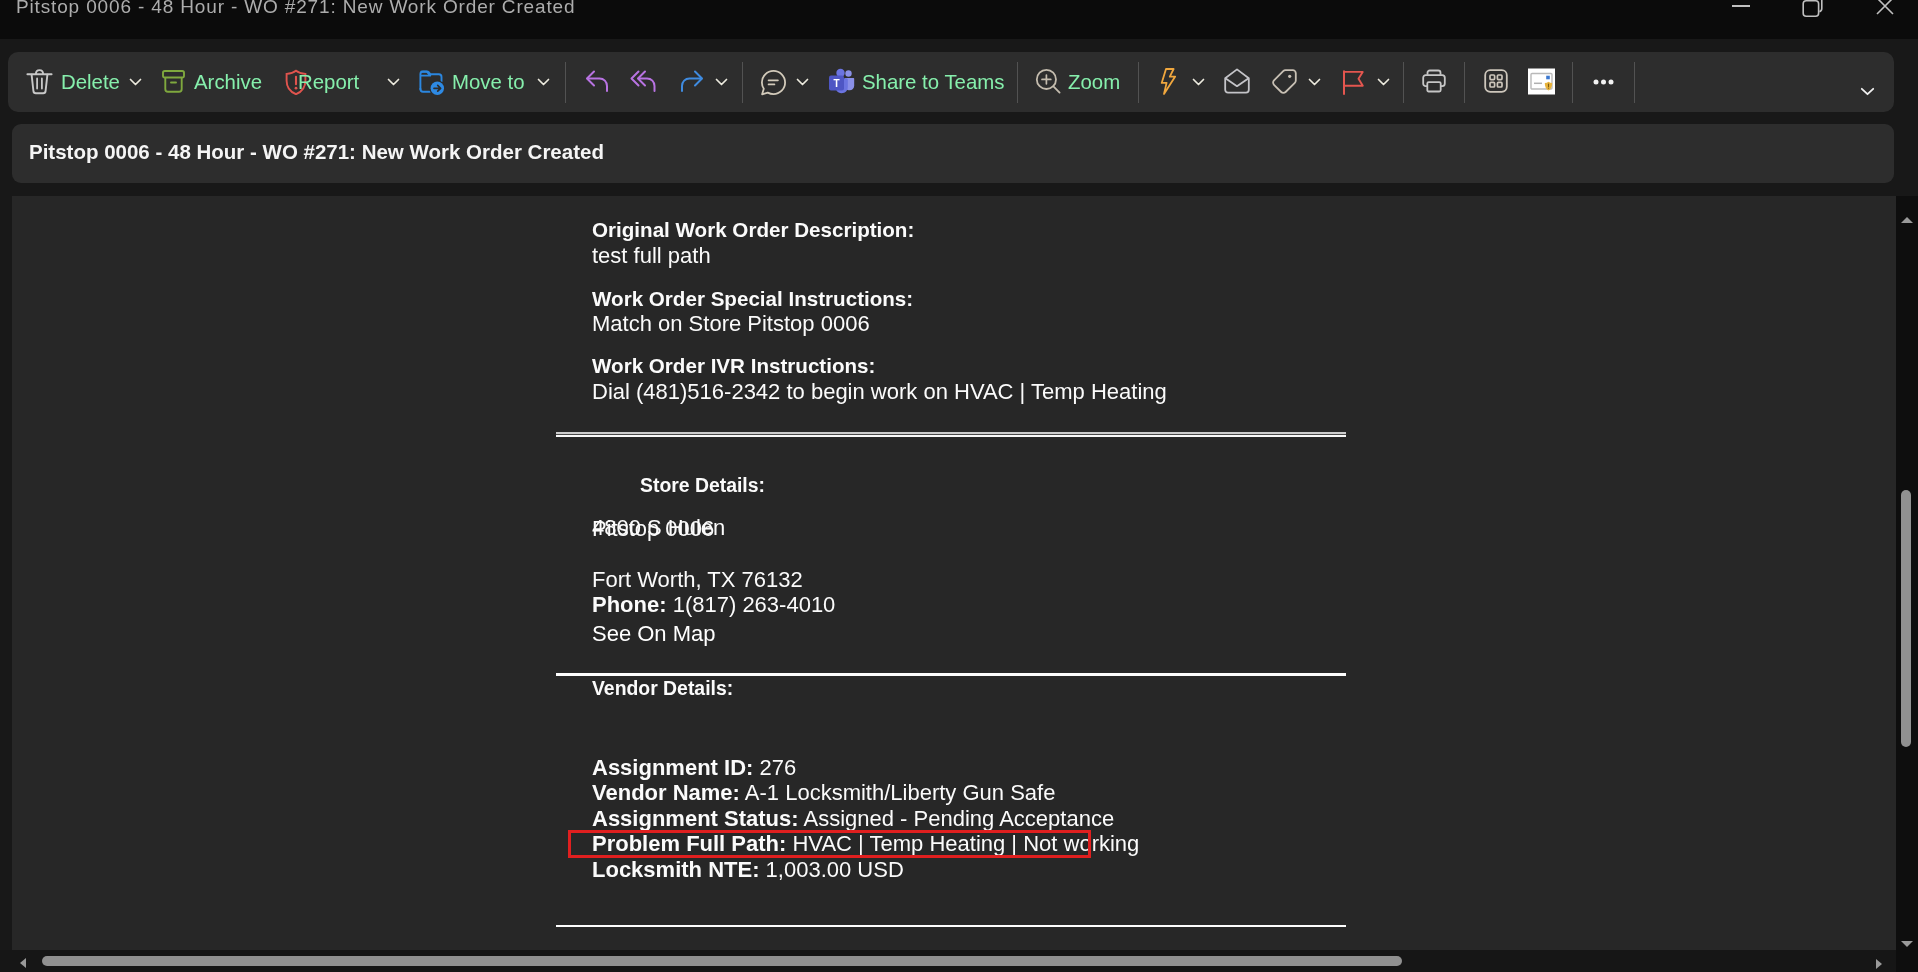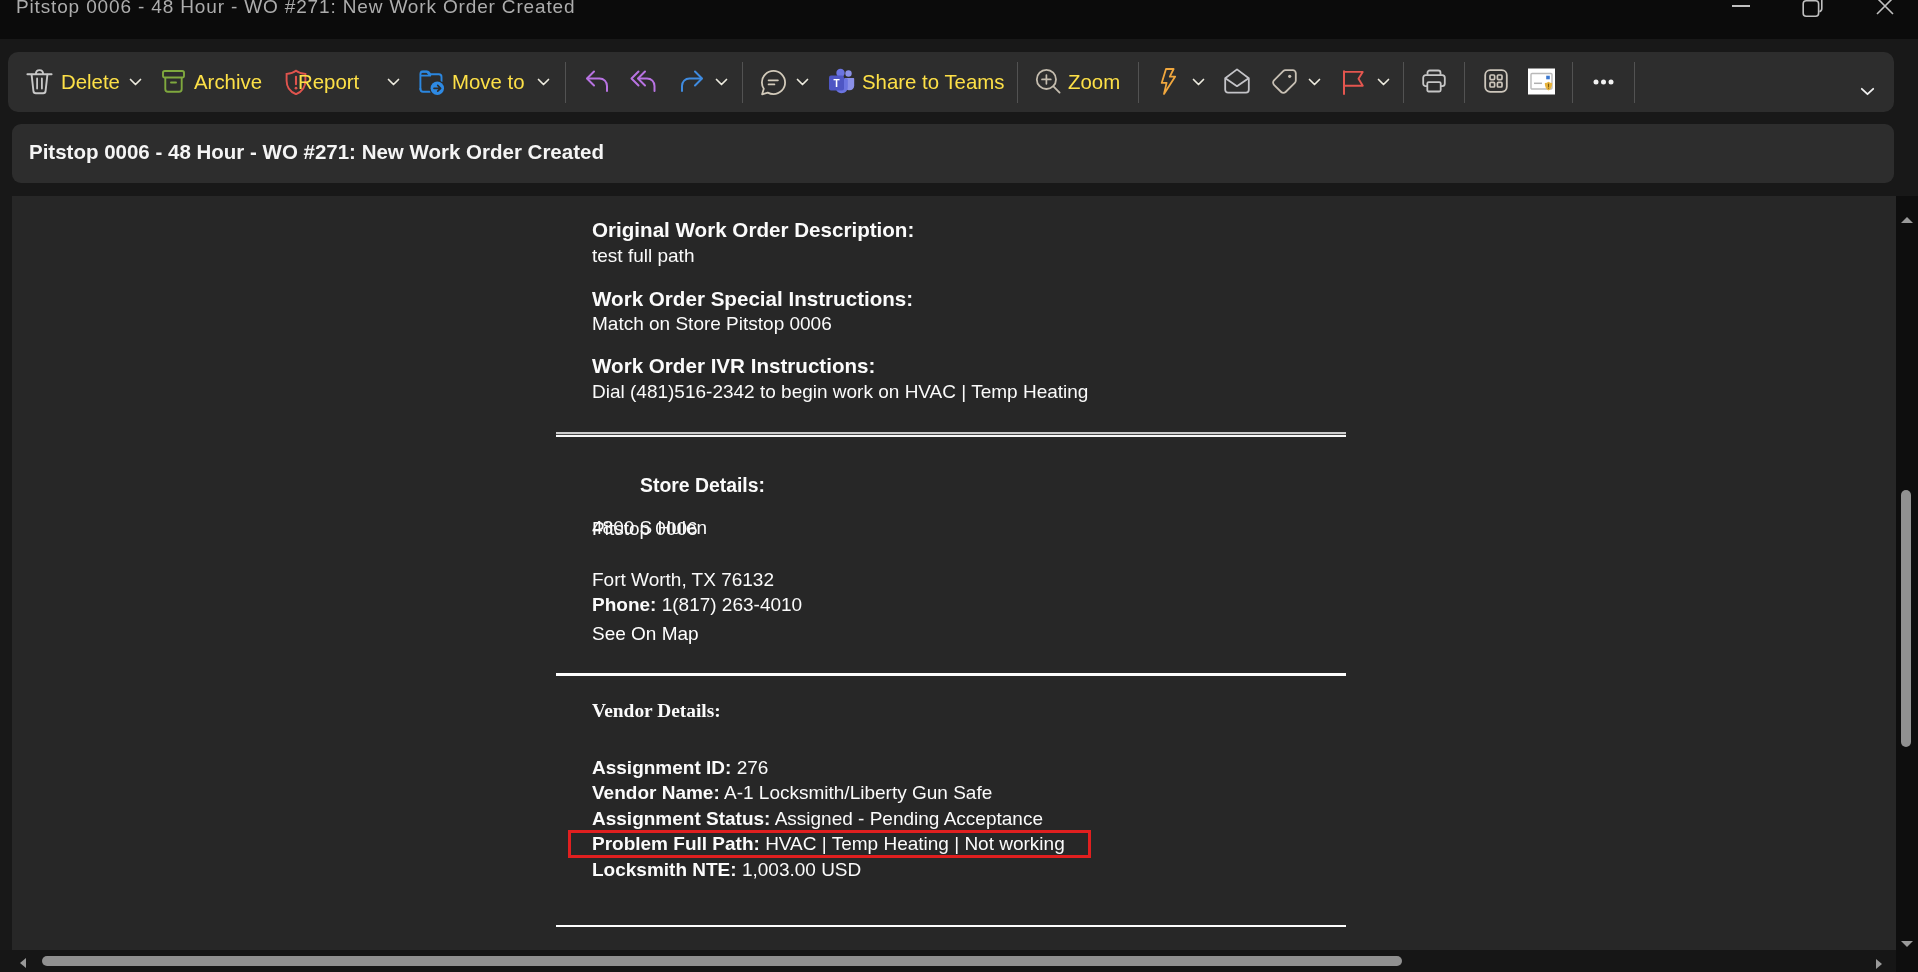"Delete" .tbtxt { color: #fde047 -> #86efac }
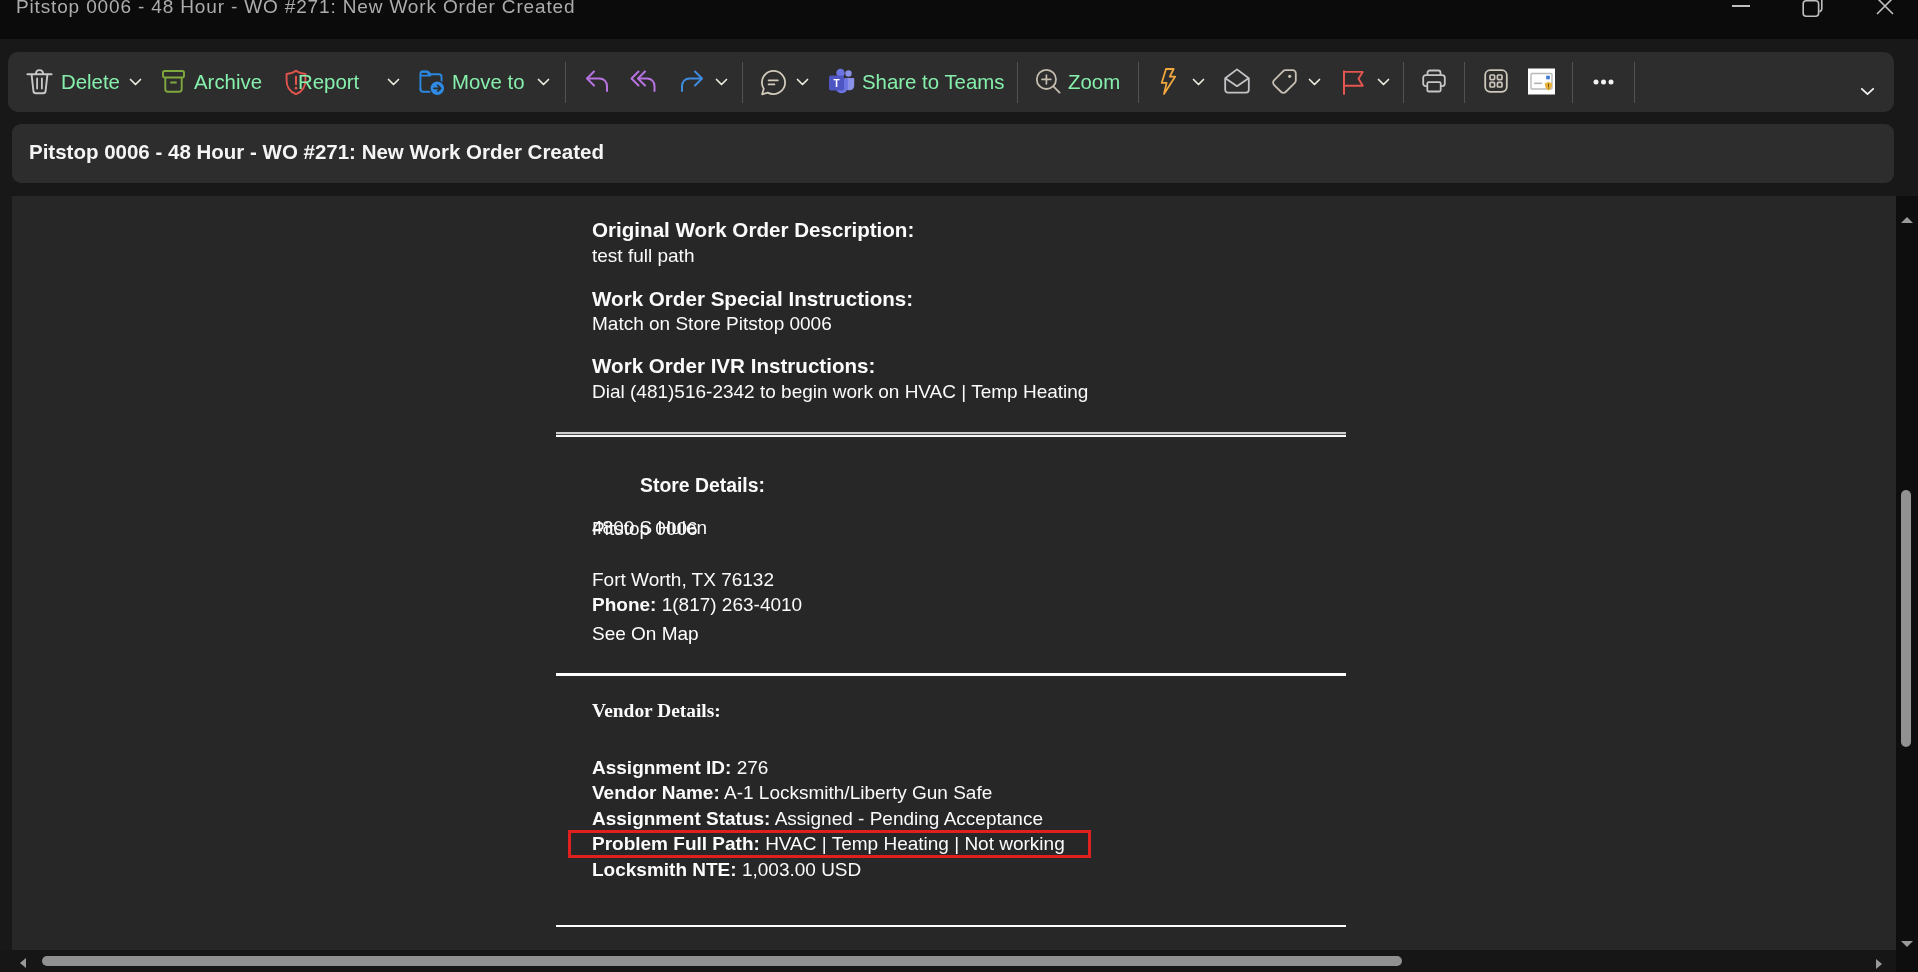"test full path" .bodyline { font-size: 19px -> 22px }
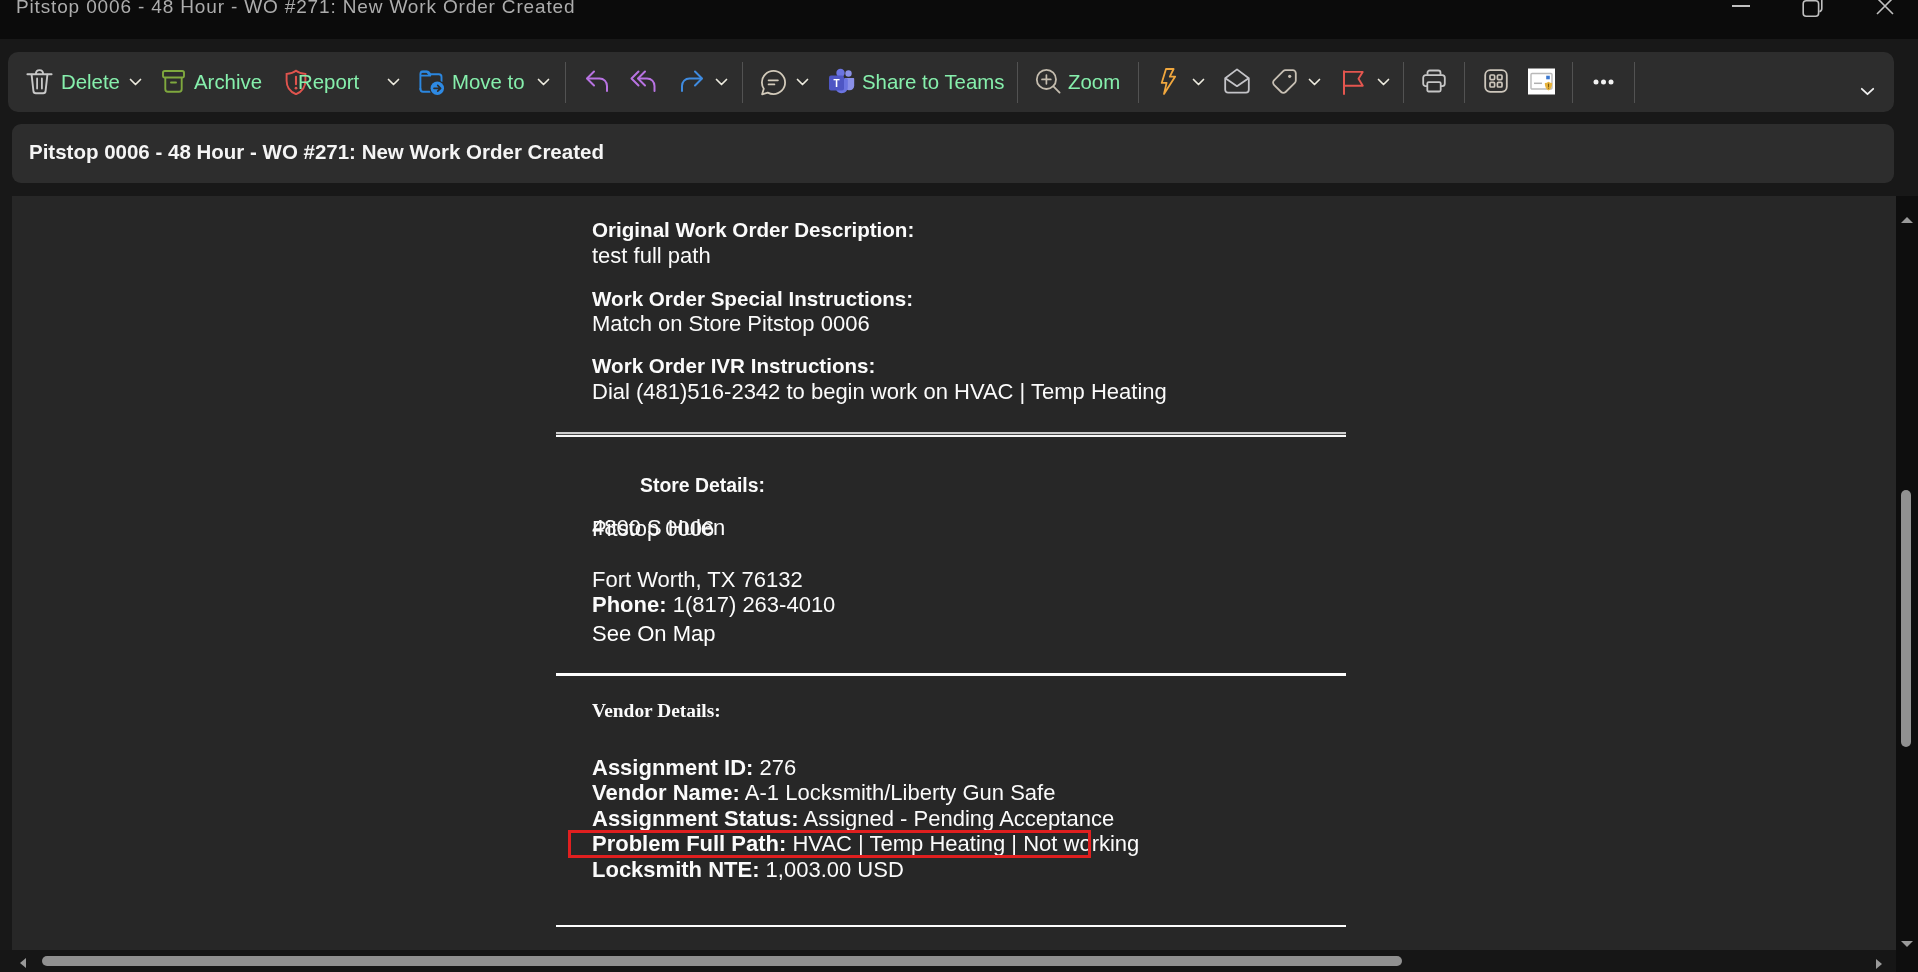"Vendor Details:" div.bodyline { font-family: Liberation Serif, serif -> none; top: 698px -> 676px }
